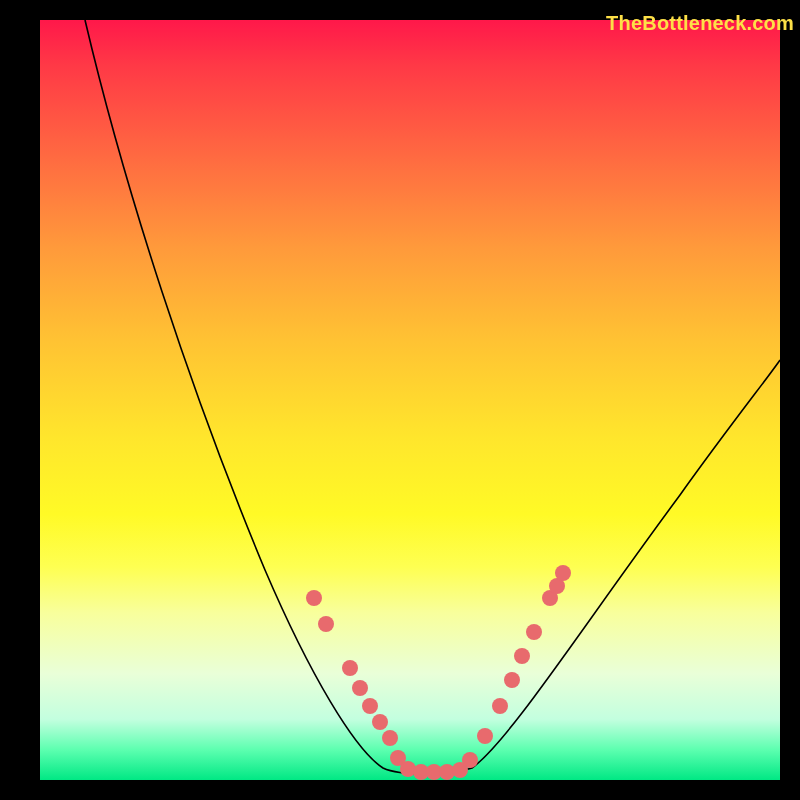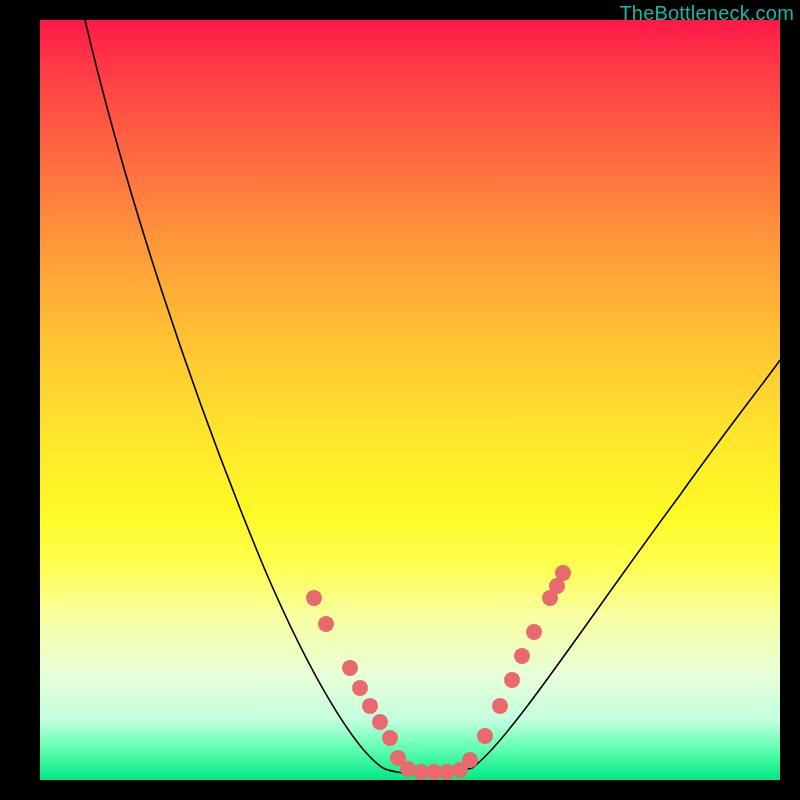"TheBottleneck.com" .watermark { color: #14b8a6 -> #fde047; font-weight: 400 -> 700; top: 2px -> 12px }
